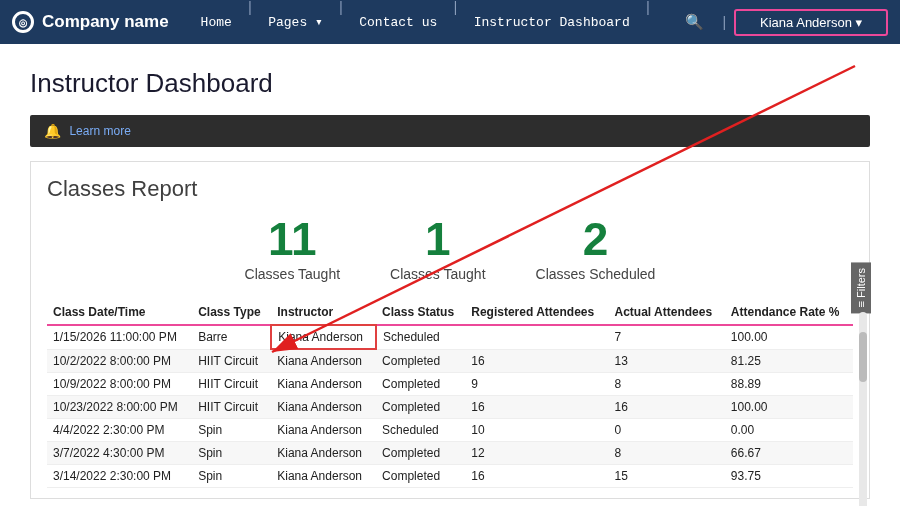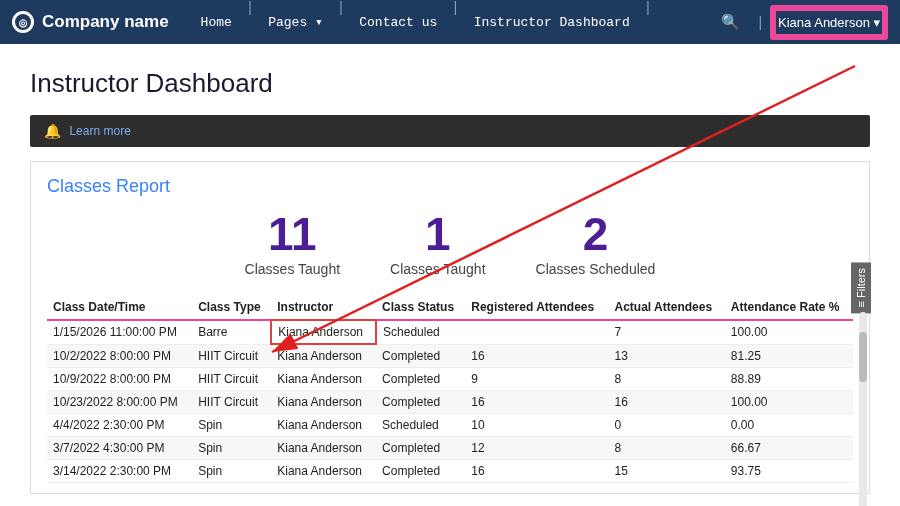"Kiana Anderson ▾" .nav-user { border: 6px solid #ec4899 -> 2px solid #ec4899; padding: 4px 2px -> 4px 24px }
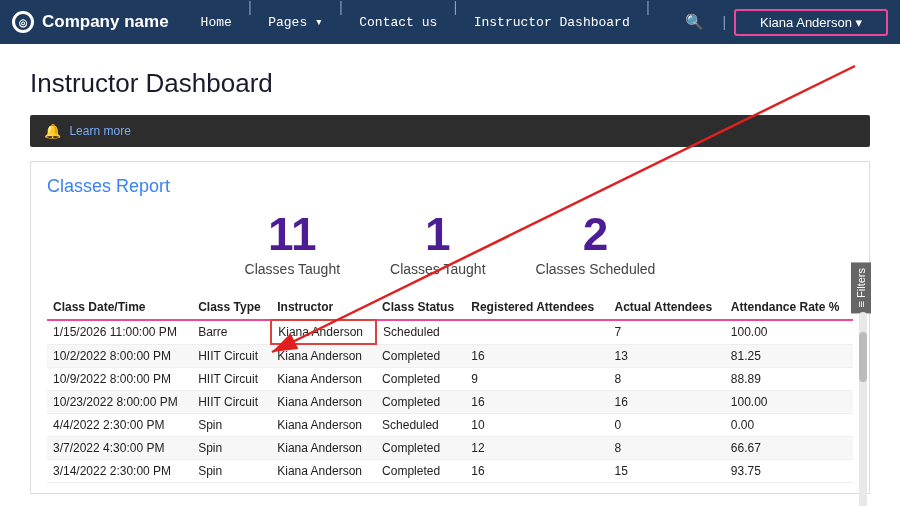"Classes Report" .report-title { color: #3b82f6 -> #404040; font-size: 18px -> 22px }
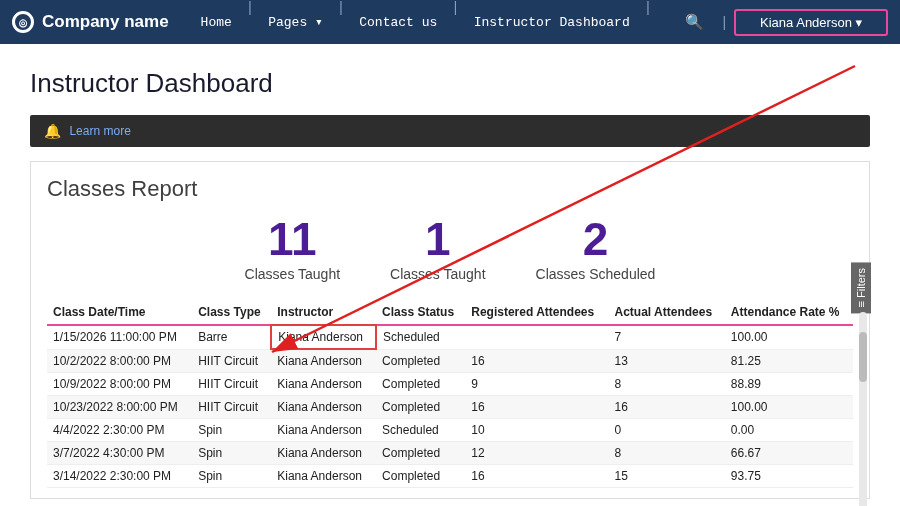"11" .stat-number { color: #4c1d95 -> #15803d }
